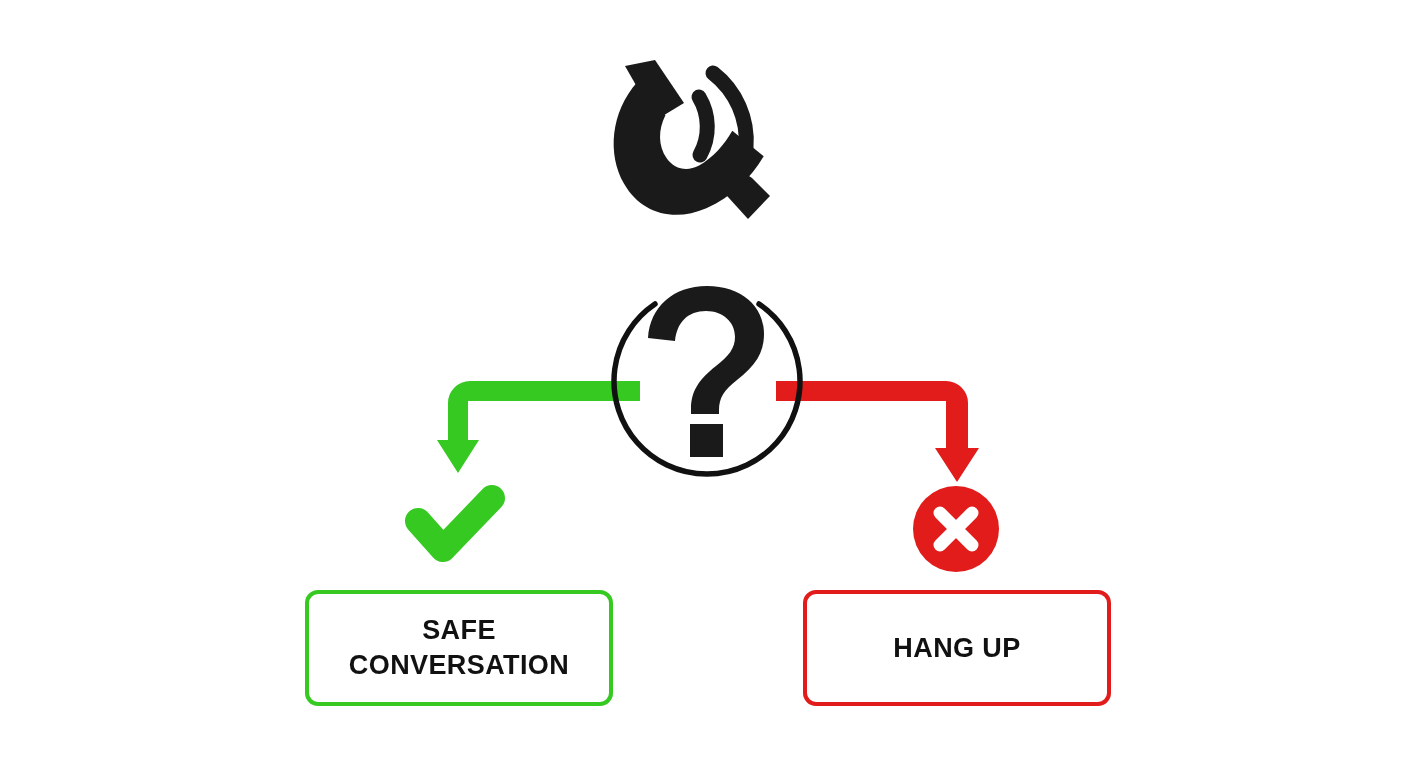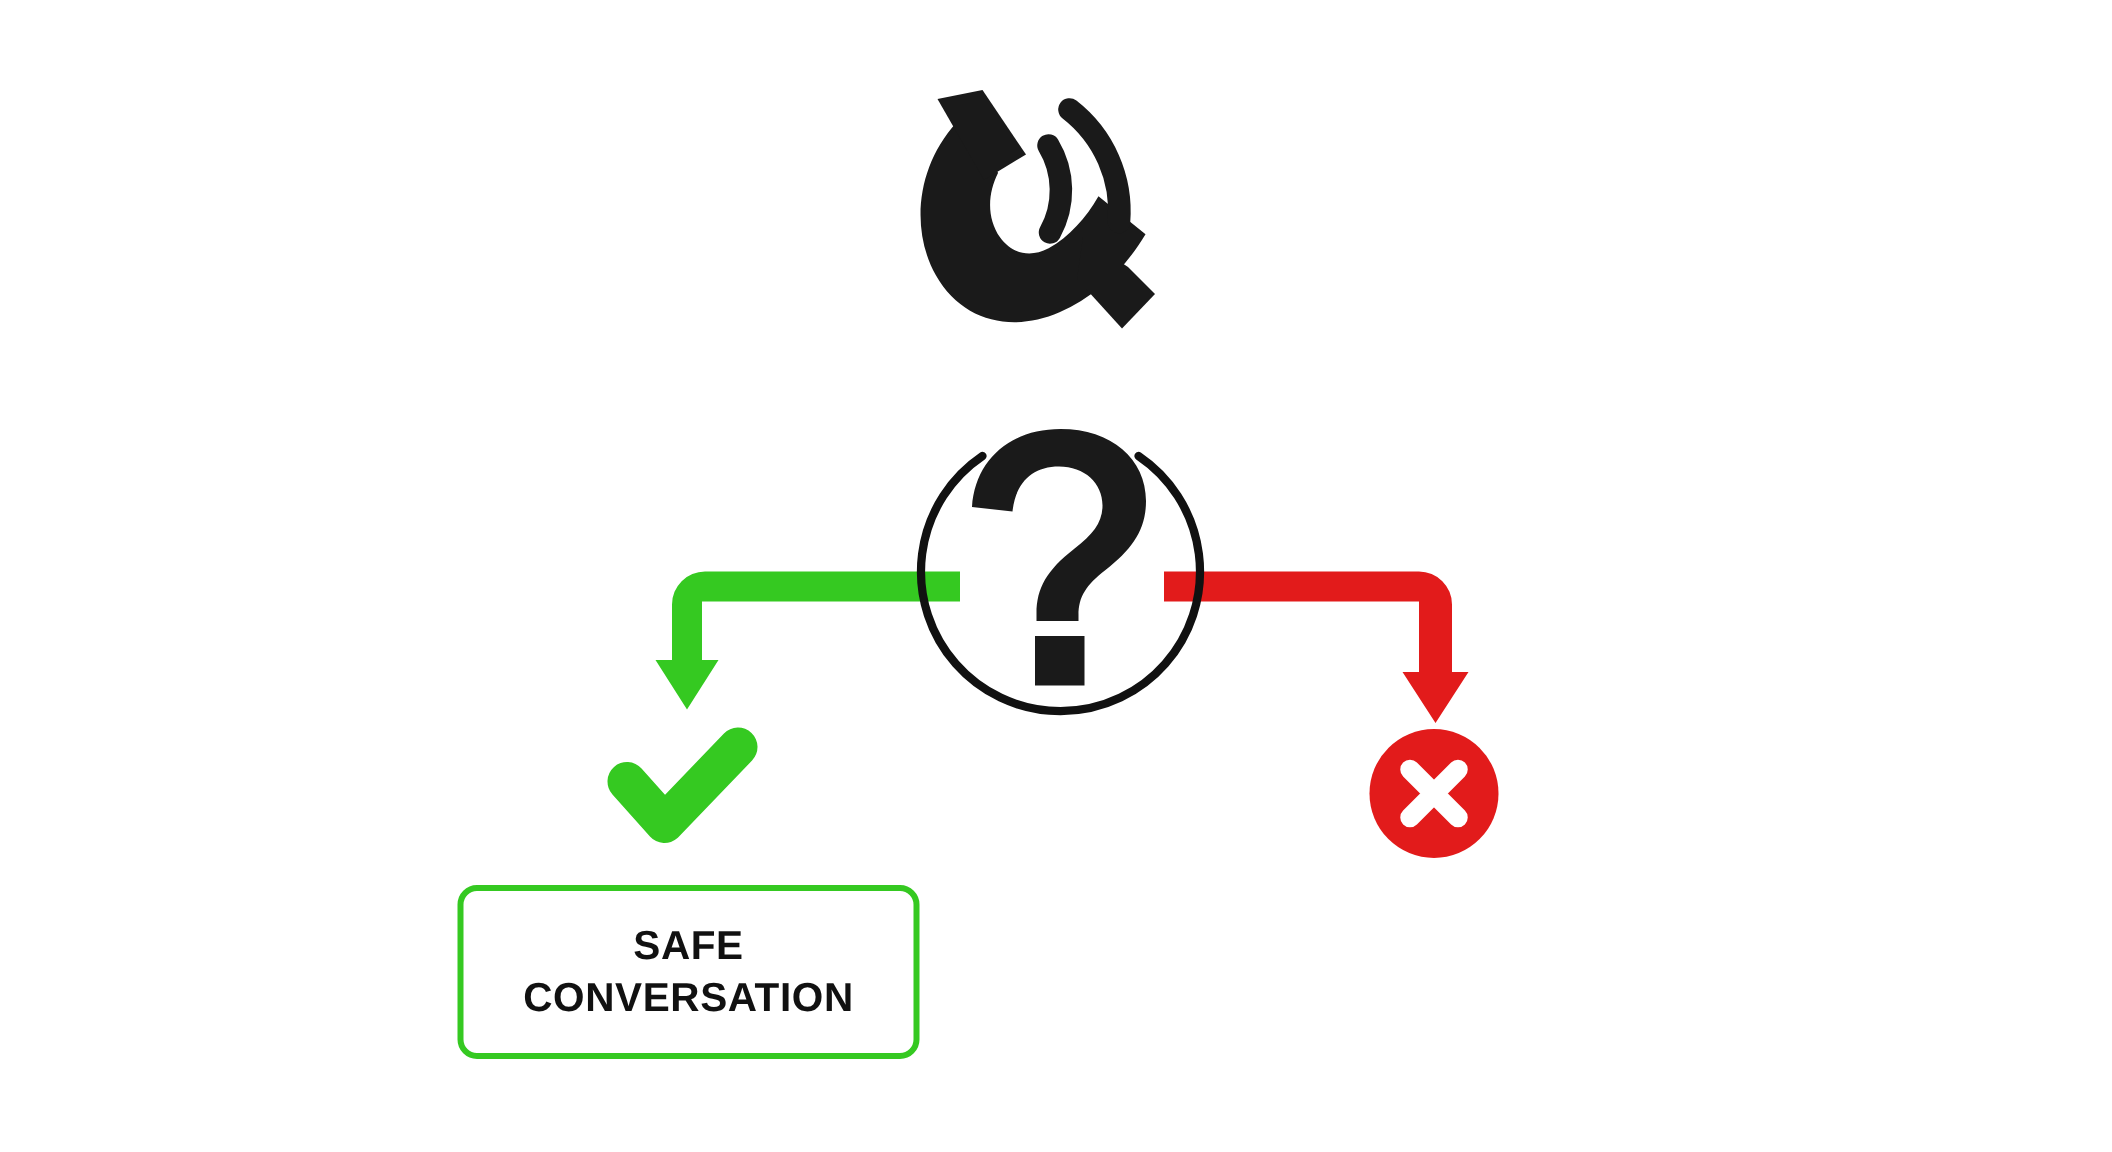"HANG UP" div.box { html: none -> <div> <span>HANG UP</span> </div> }
